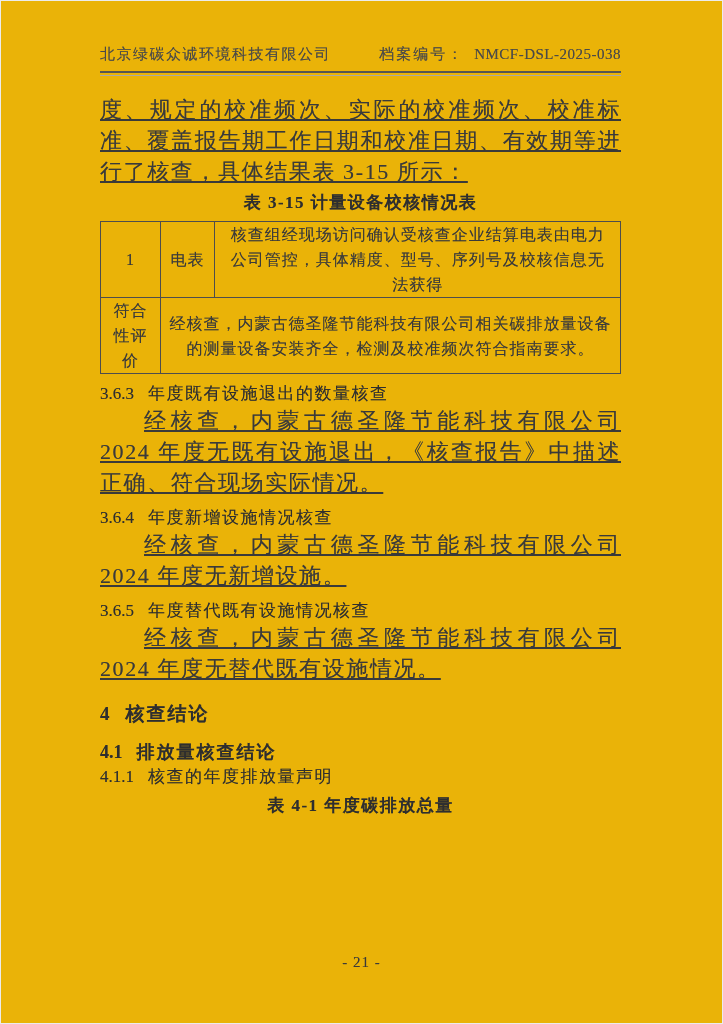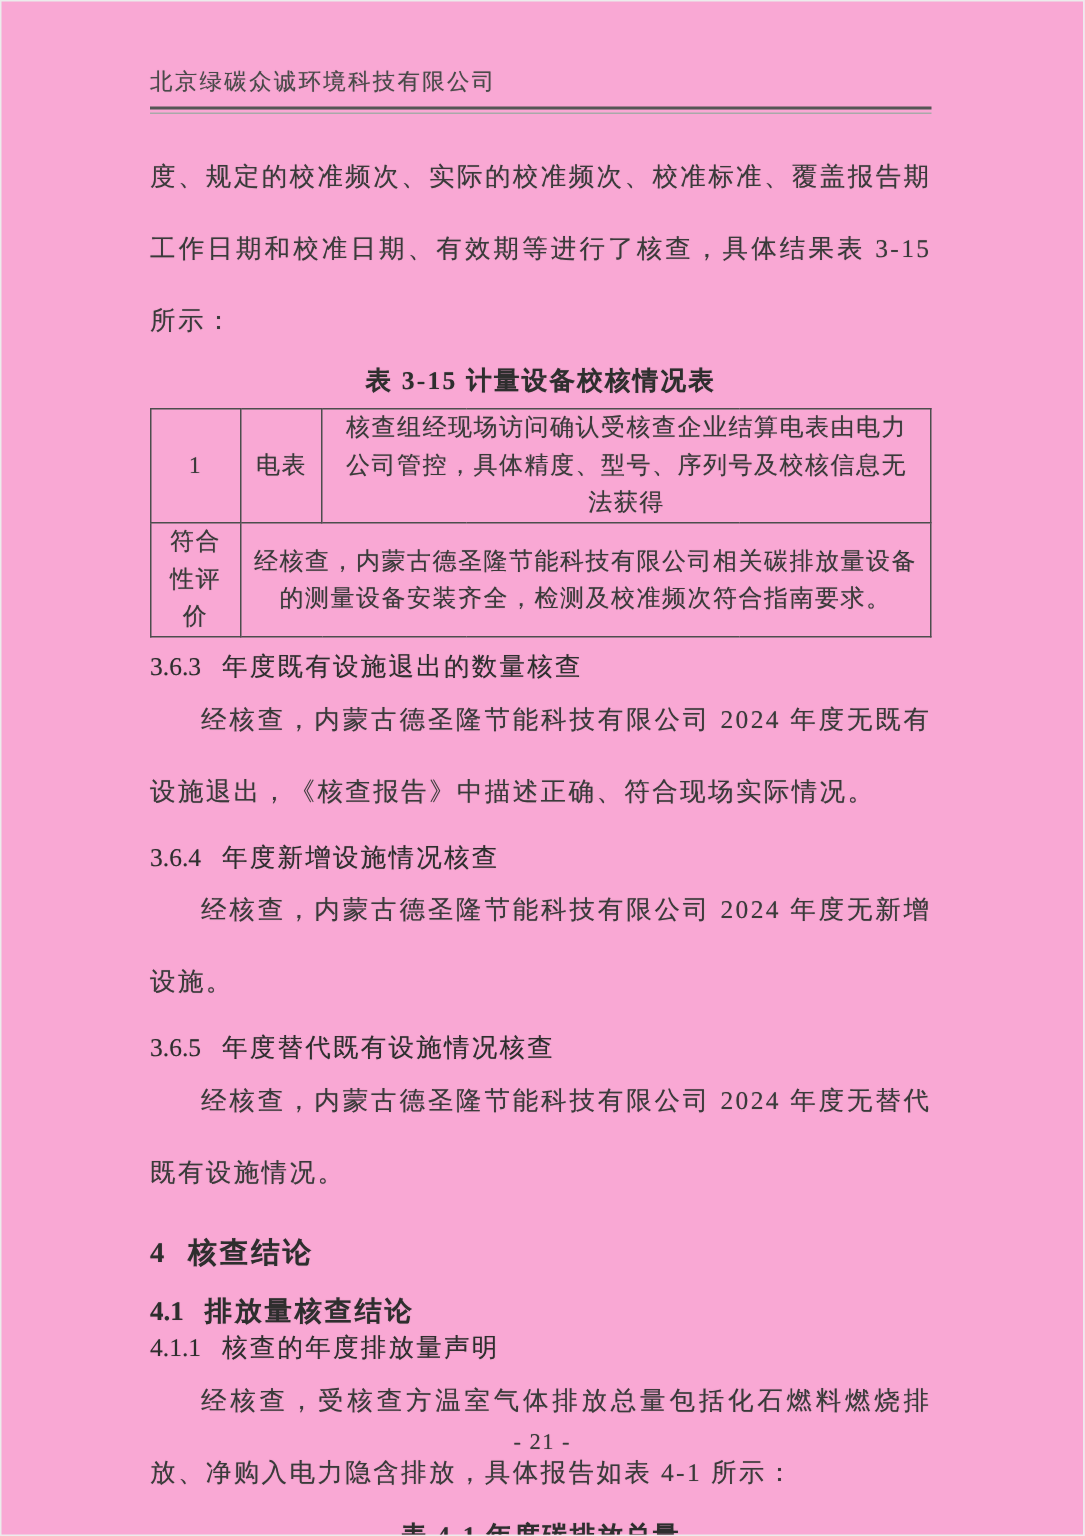"北京绿碳众诚环境科技有限公司" .page { background: #f9a8d4 -> #eab308 }
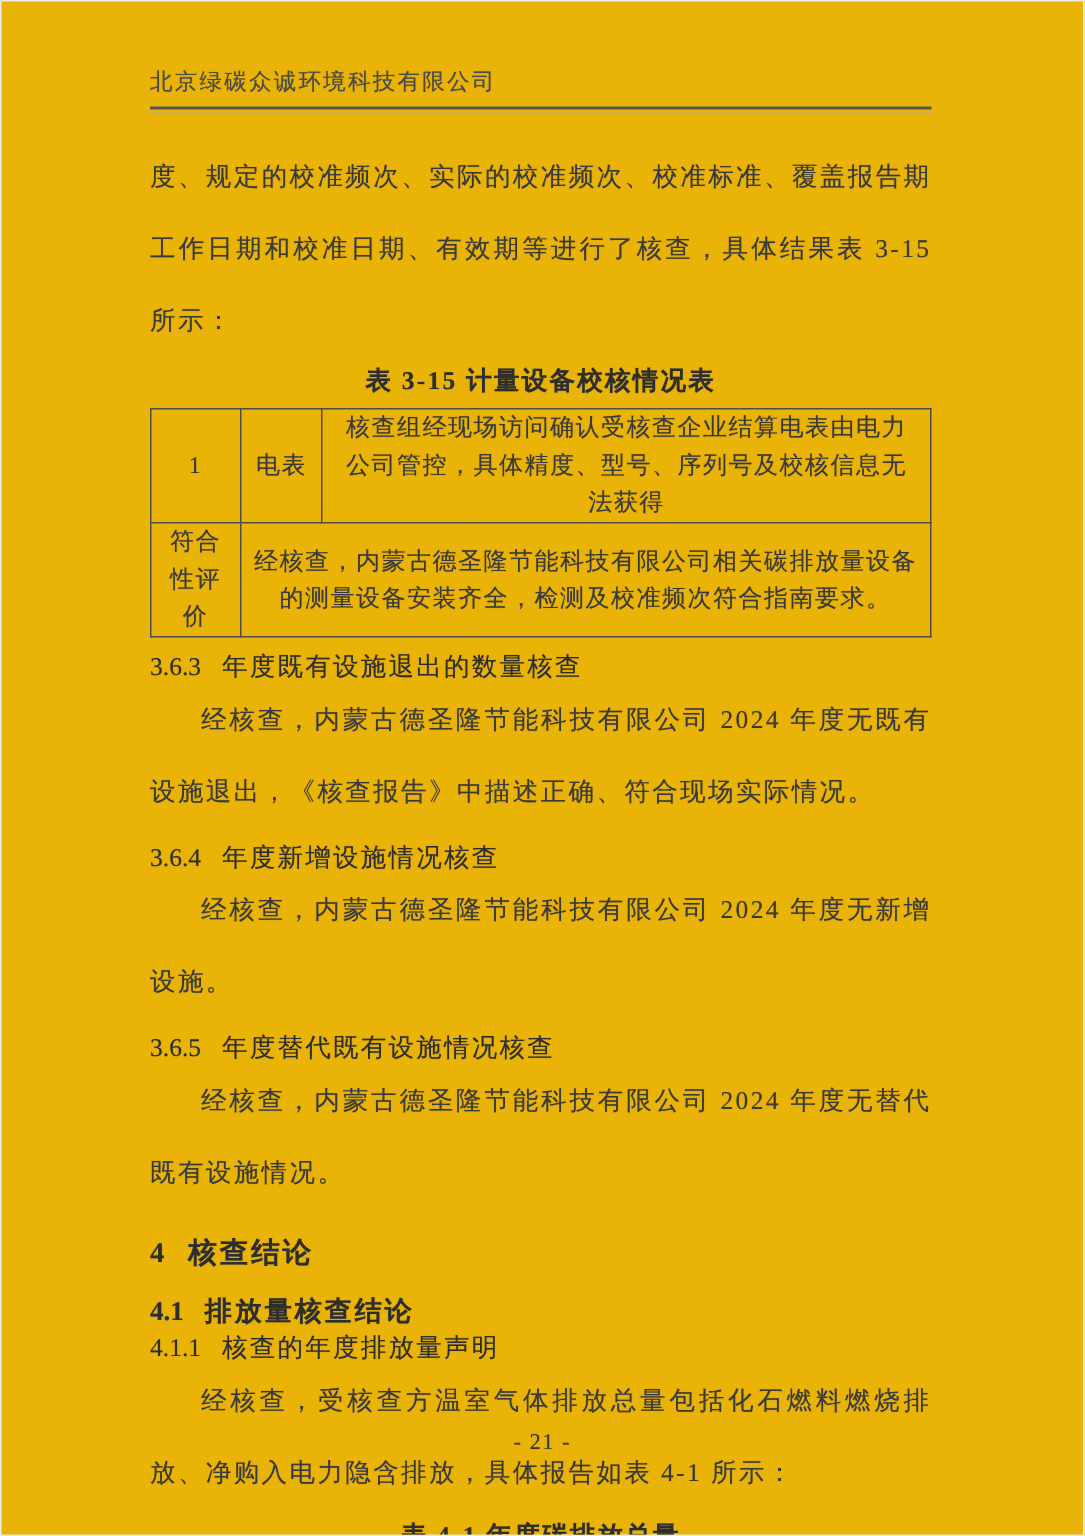"档案编号： NMCF-DSL-2025-038" span.hdr-right { html: none -> <span> <span>档案编号：</span><span>NMCF-DSL-2025-038</span> </span> }
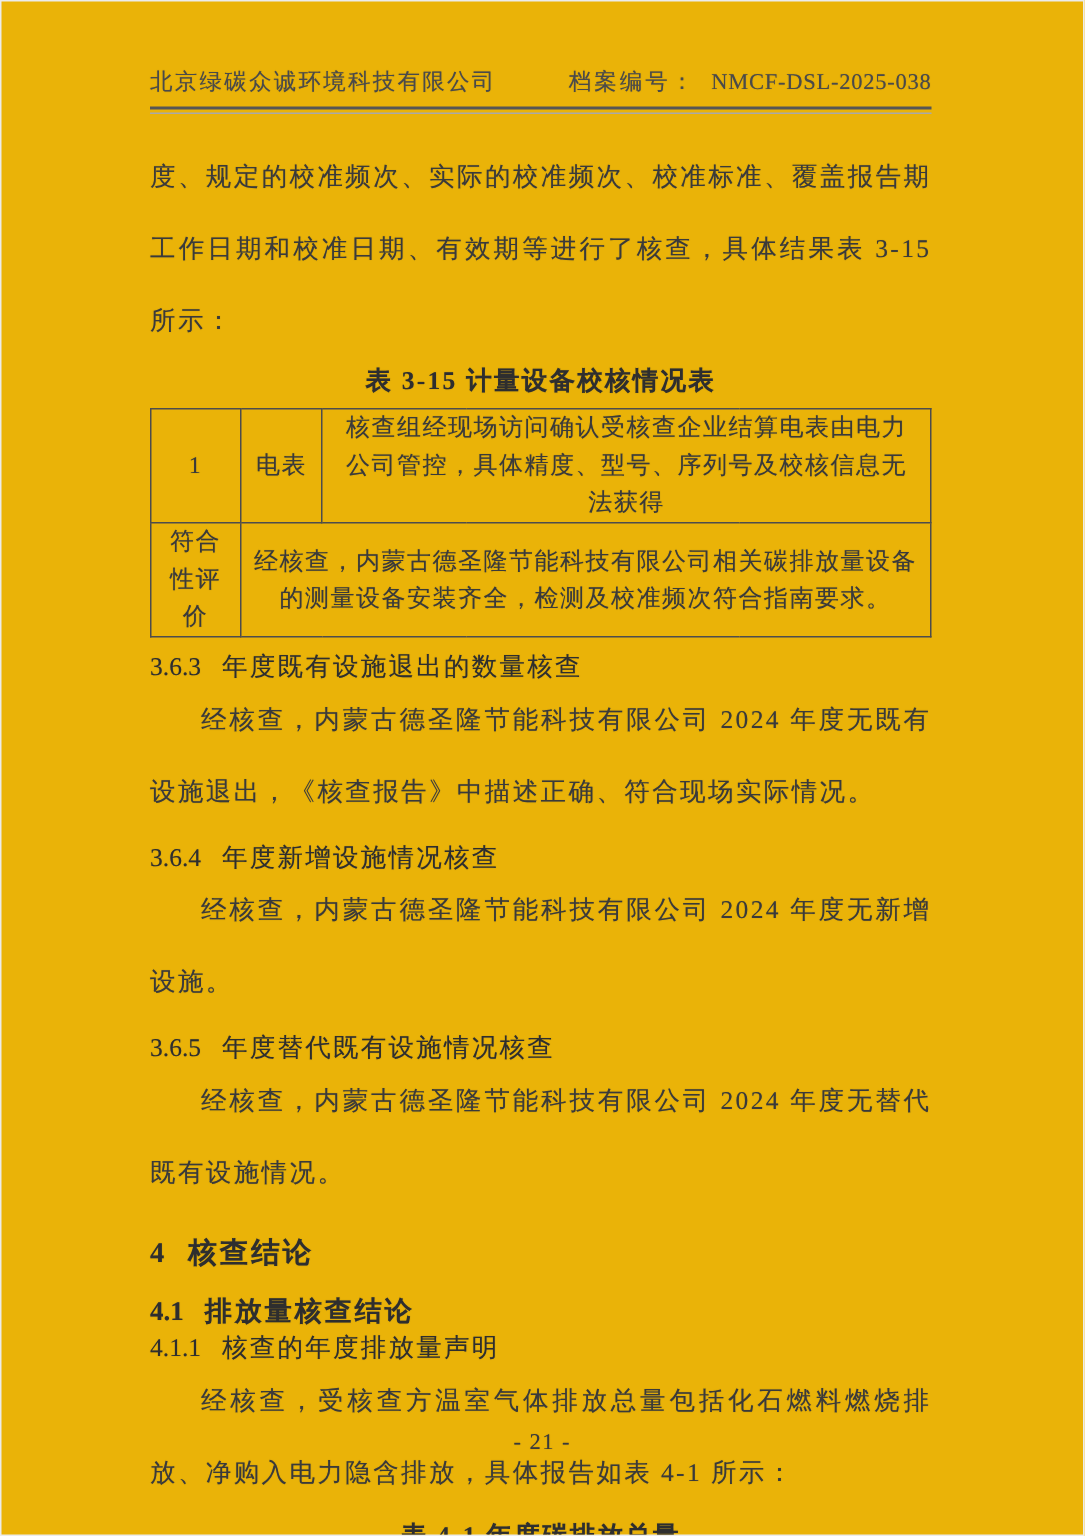"度、规定的校准频次、实际的校准频次、校准标准、覆盖报告期工作日期和校准日期、有效" .para { font-size: 17px -> 22px; line-height: 48px -> 31px; text-decoration: none -> underline }
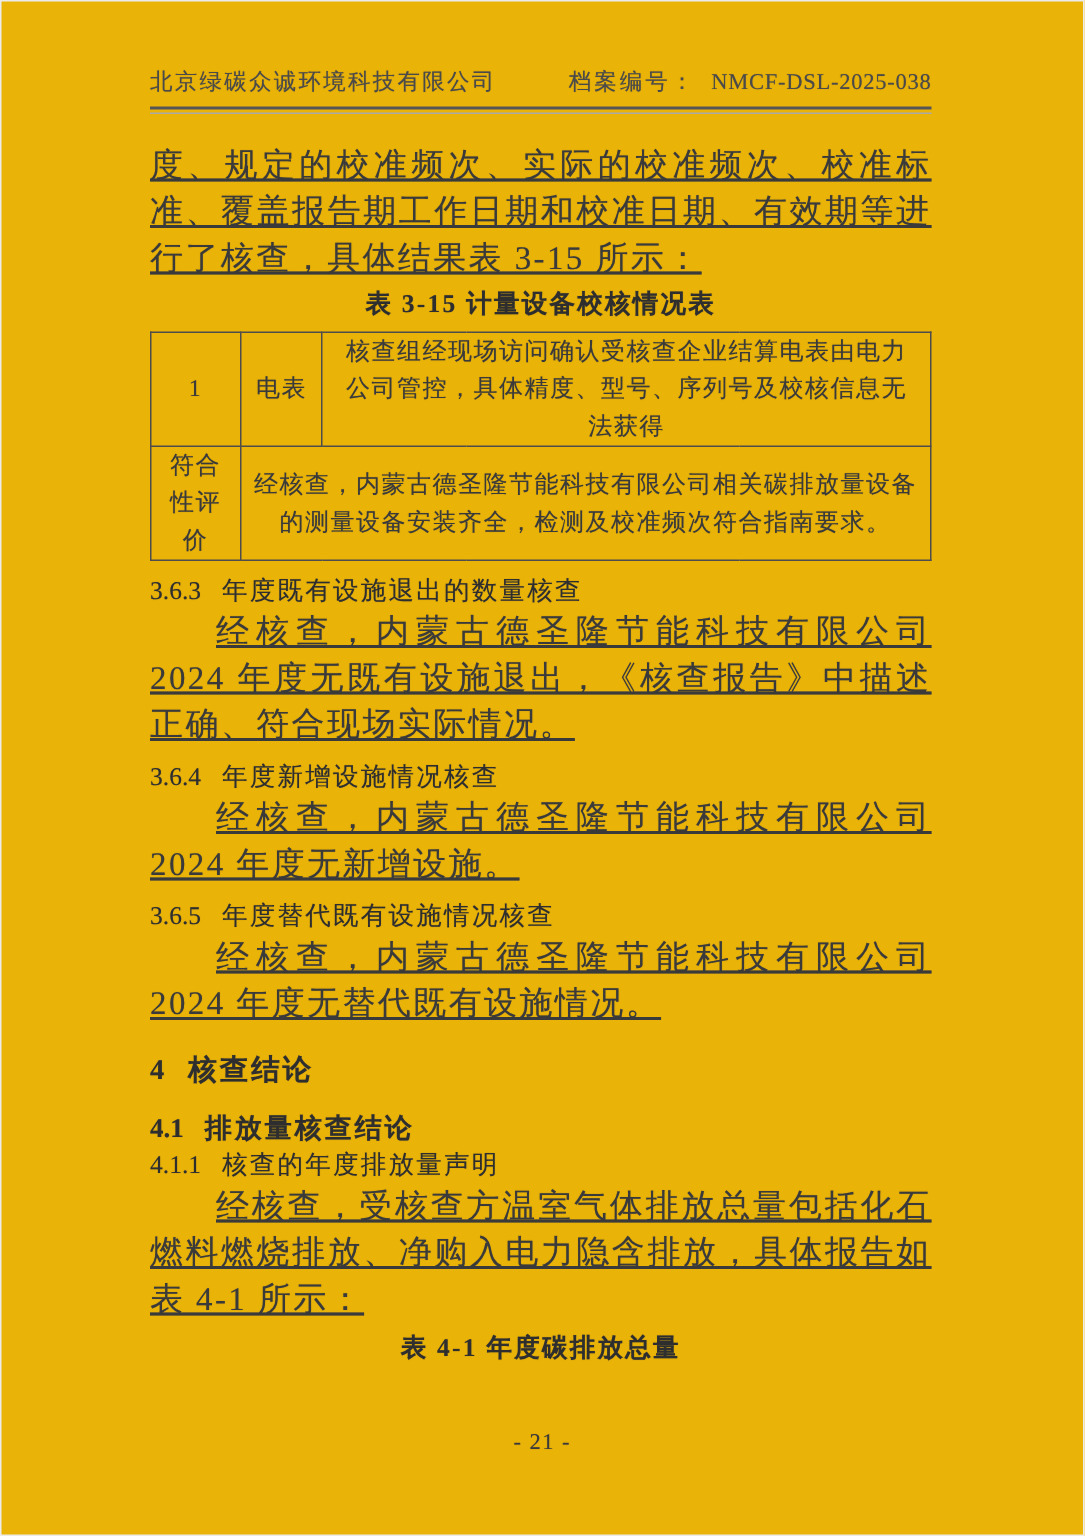"经核查，受核查方温室气体排放总量包括化石燃料燃烧排放、净购入电力隐含排放，具体报" p.para { html: <p>经核查，受核查方温室气体排放总量包括化石燃料燃烧排放、净购入电力隐含排放，具体报告如表 4-1 所示：</p> -> none }
